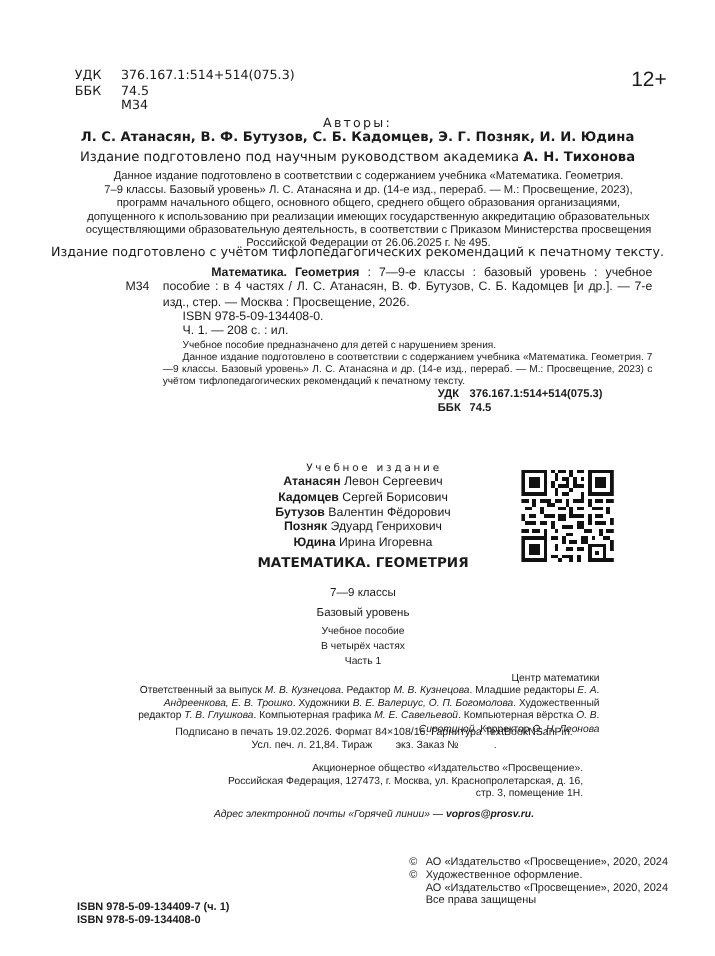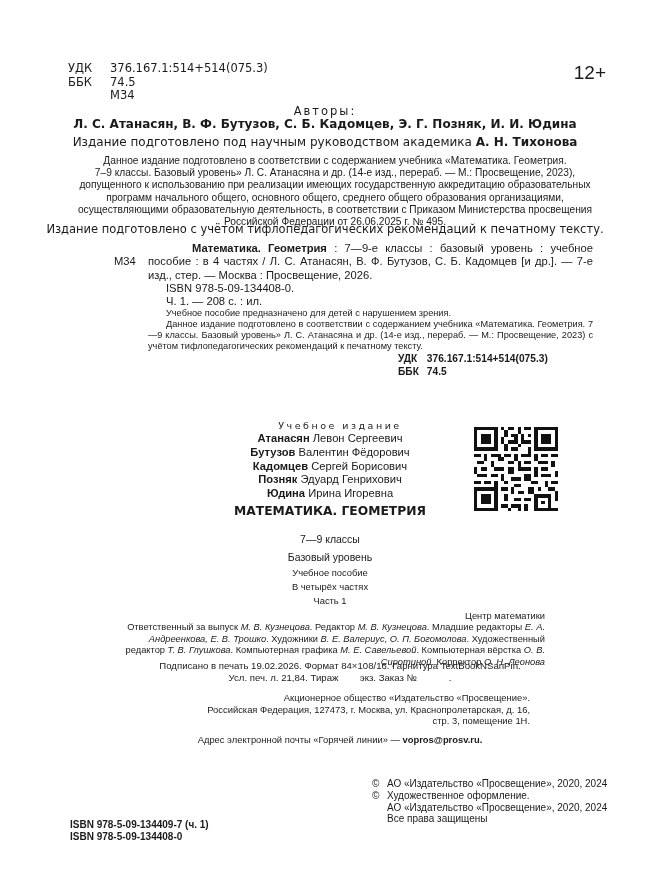"допущенного к использованию при" div { order: before "программ начального общего, основного" -> after "программ начального общего, основного" }
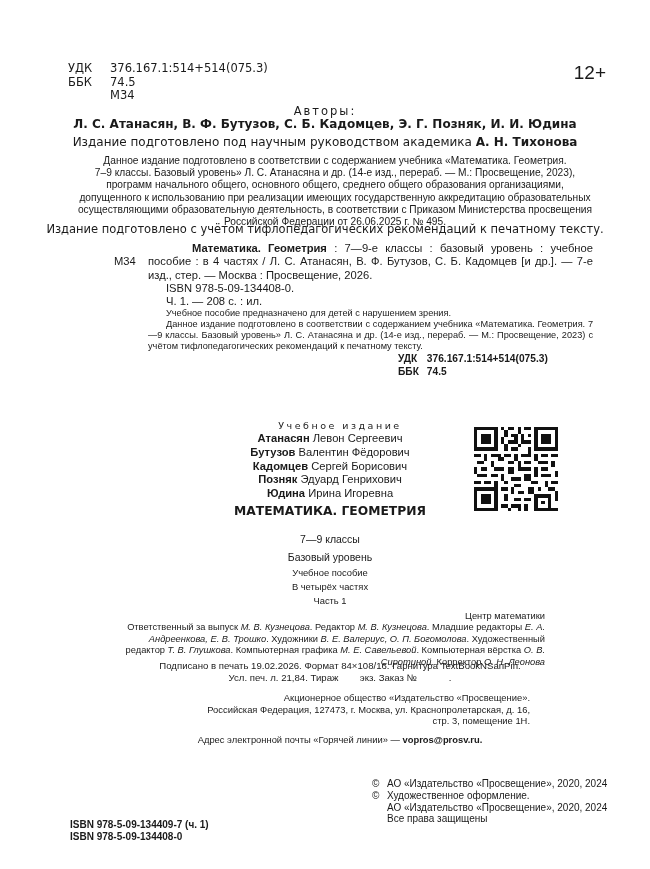"Бутузов Валентин Фёдорович" div { order: before "Кадомцев Сергей Борисович" -> after "Кадомцев Сергей Борисович" }
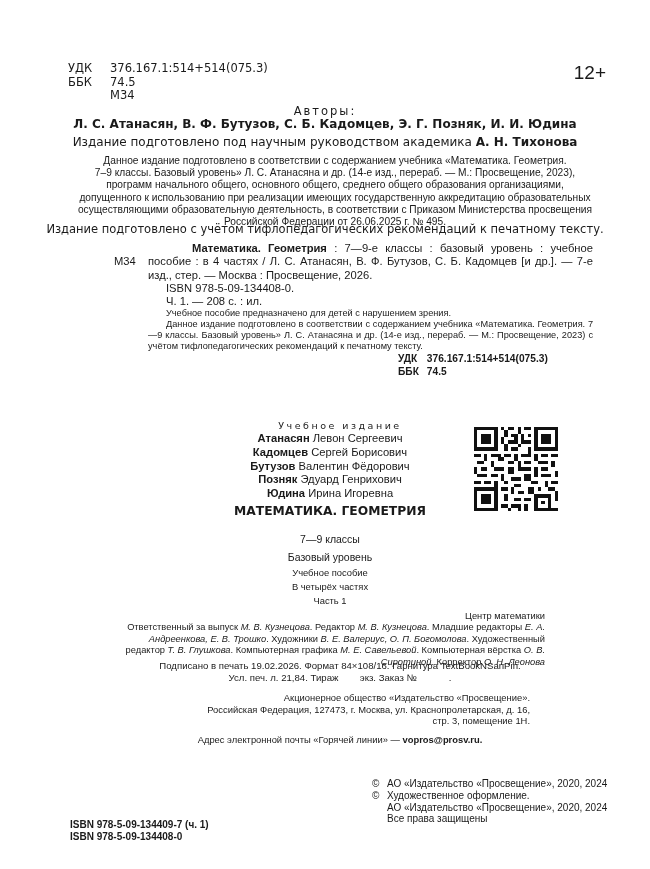"Адрес электронной почты «Горячей линии»" .email { font-style: none -> italic }
